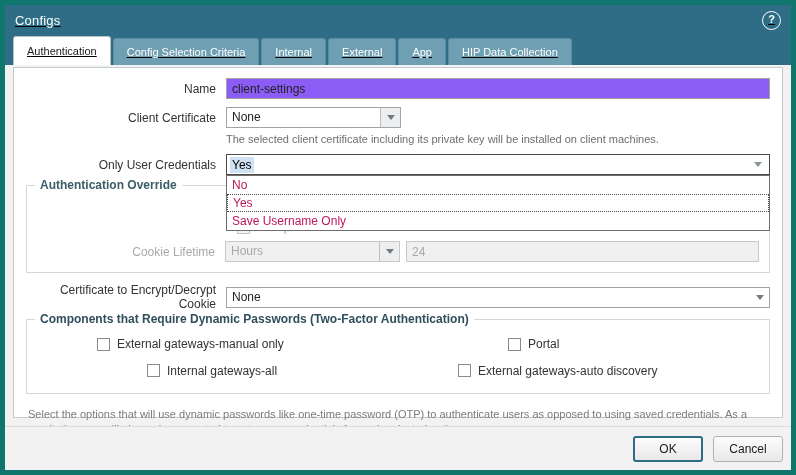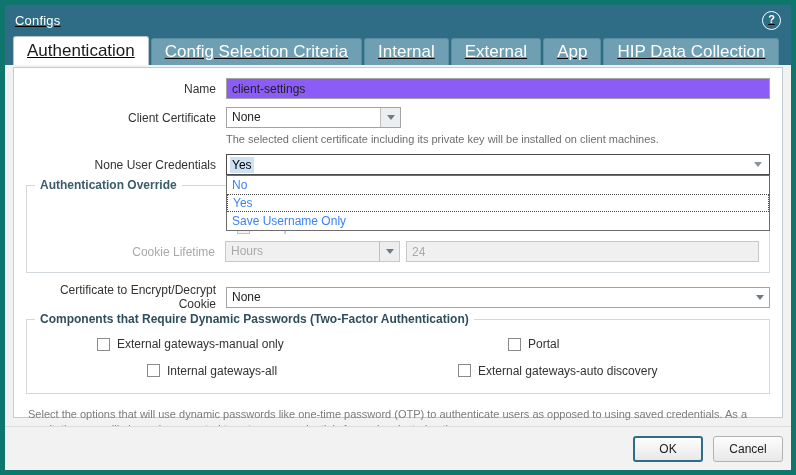"Authentication" .tab { font-size: 17px -> 11px }
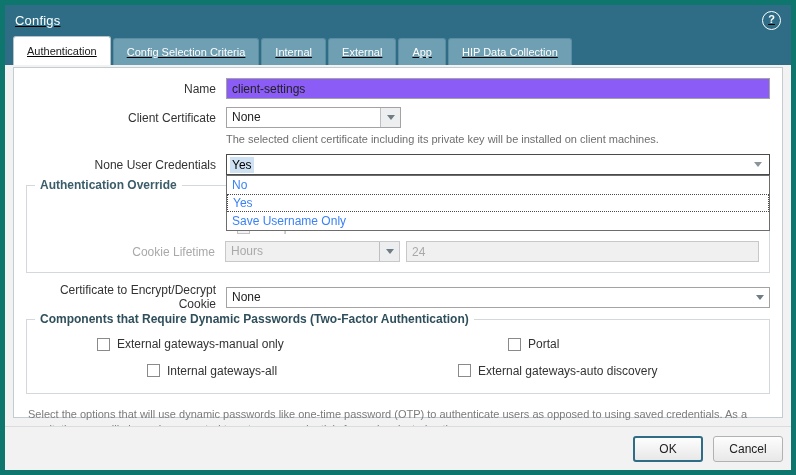"None User Credentials" div.lbl { text: None -> Only }
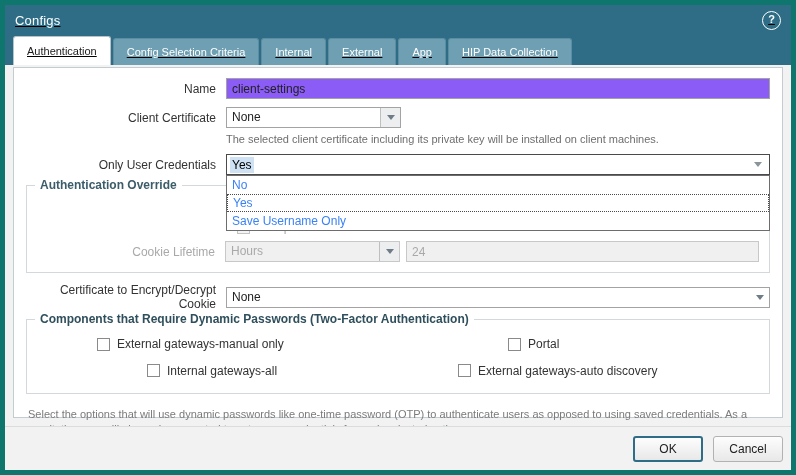"No" .dropdown .opt { color: #3b82f6 -> #be185d }
